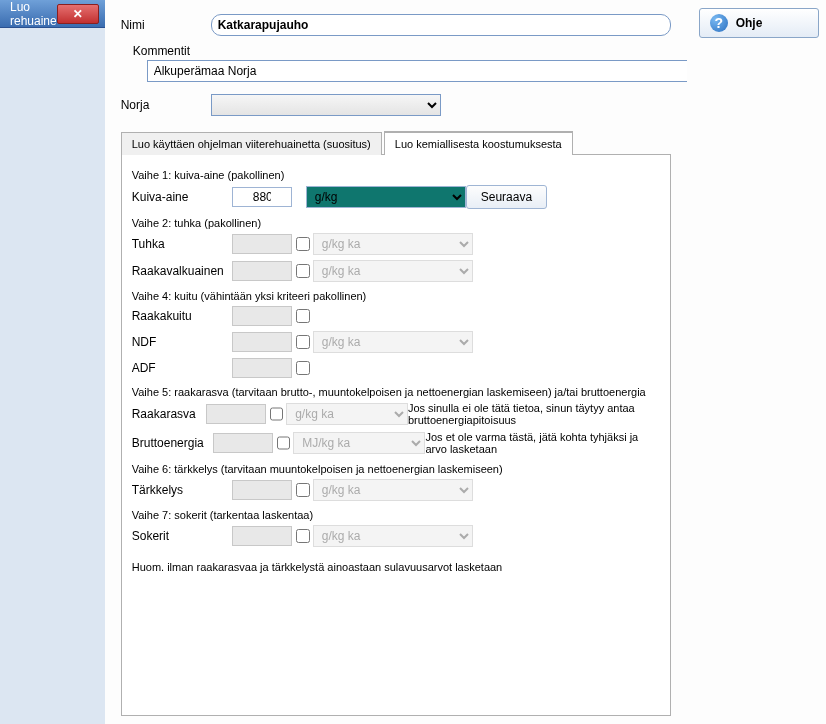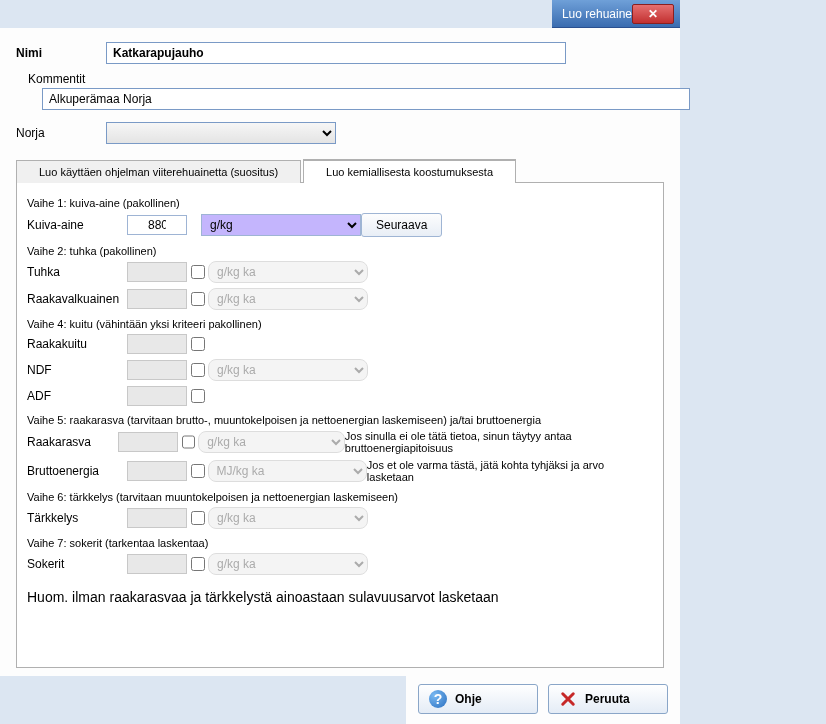"Luo rehuaine" .window { align-items: flex-end -> none; flex-direction: column -> row }
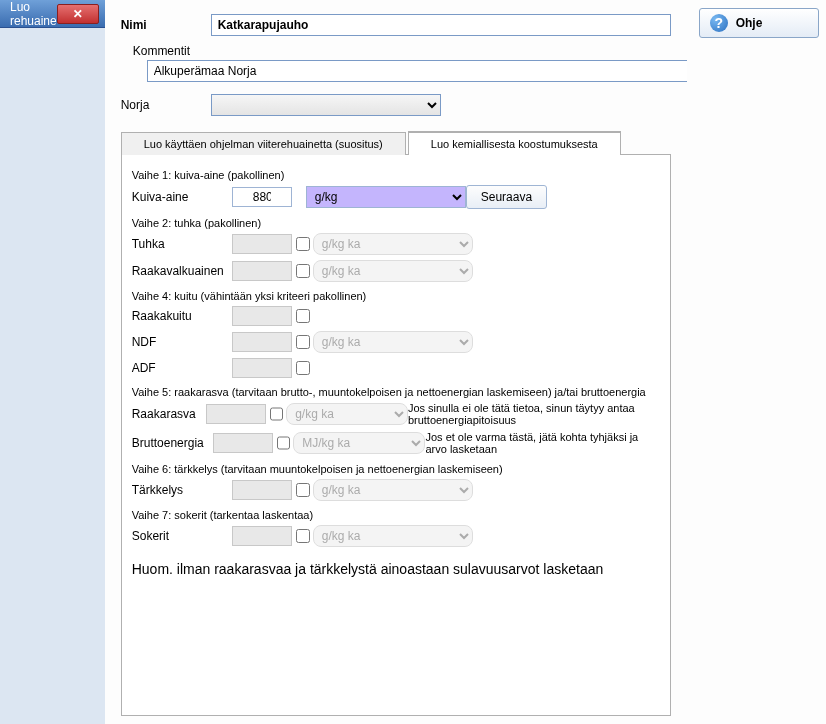"Nimi" .nimi-label { font-weight: bold -> normal }
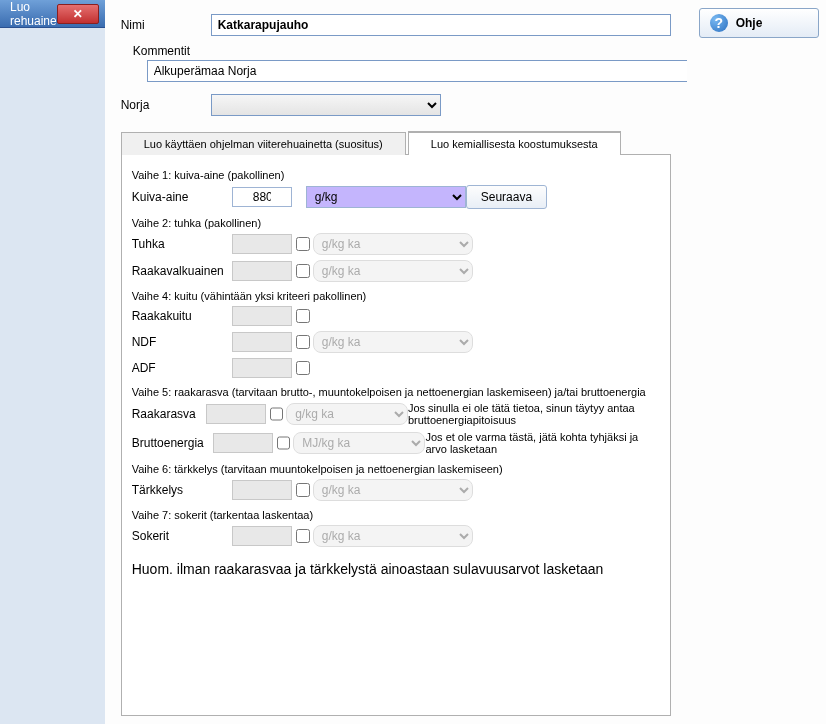"Katkarapujauho" input { border-radius: none -> 10px }
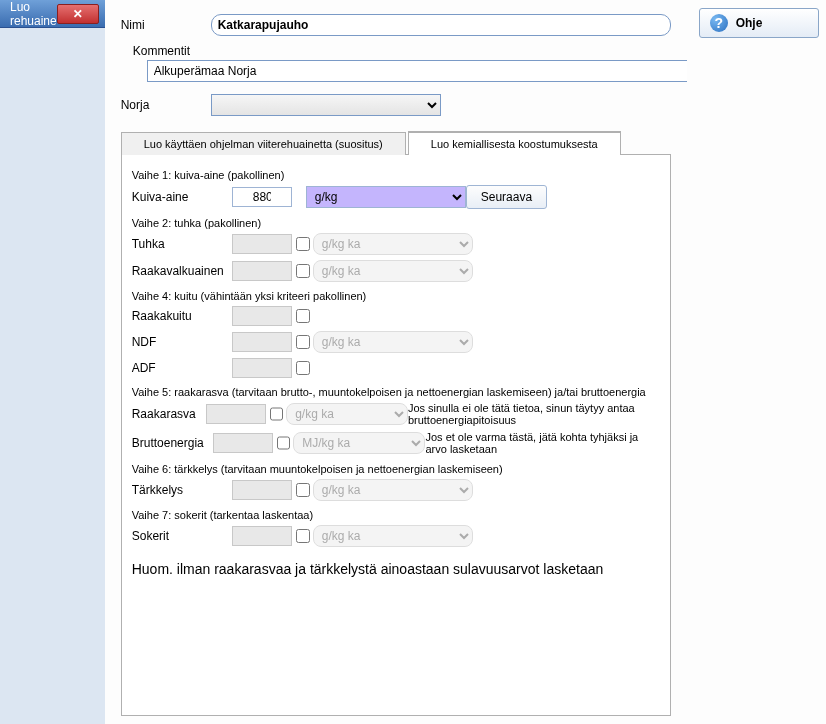"Luo käyttäen ohjelman viiterehuainetta" .tab { padding: 5px 22px -> 5px 10px }
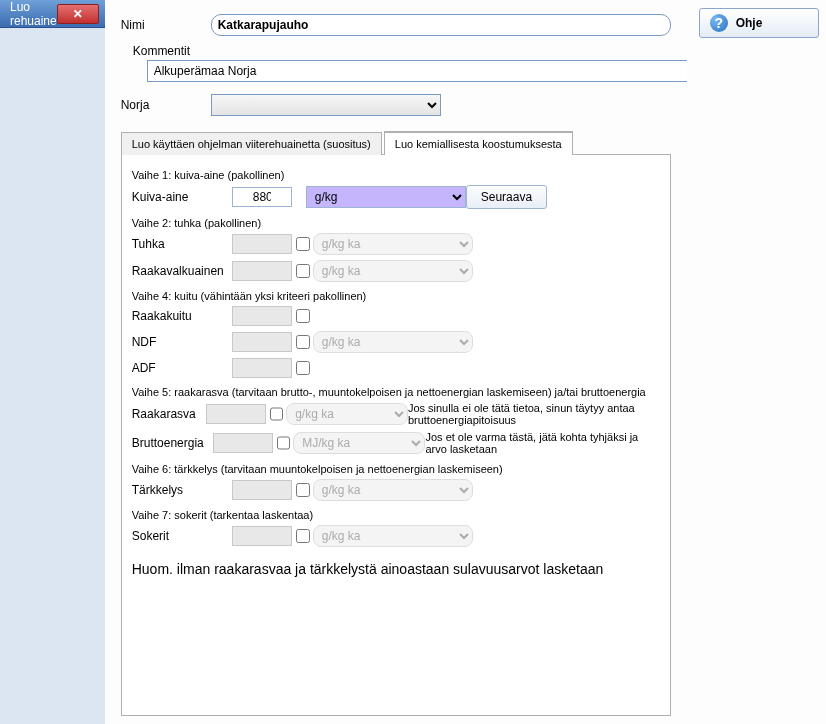"g/kg" .unit-select { background: #c4b5fd -> #0f766e }
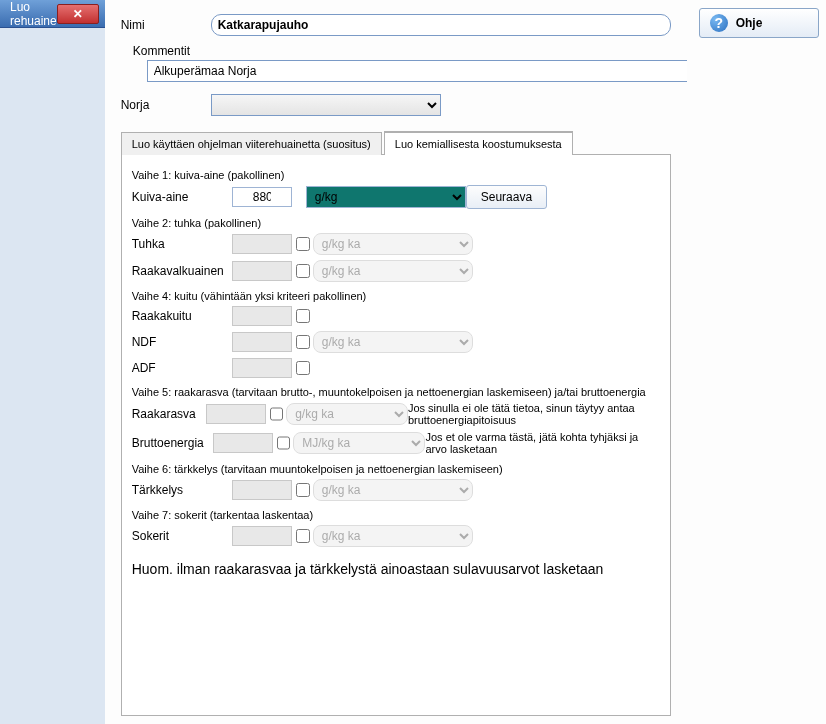"g/kg ka" .unit-select.disabled { border-radius: 8px -> none }
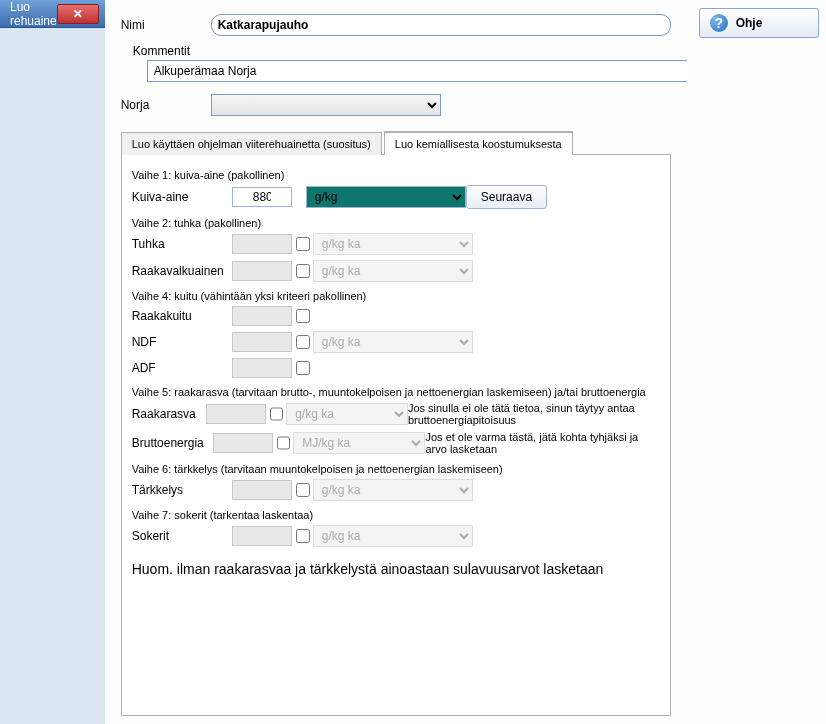"Huom. ilman raakarasvaa ja tärkkelystä" .note { font-size: 14px -> 11px }
